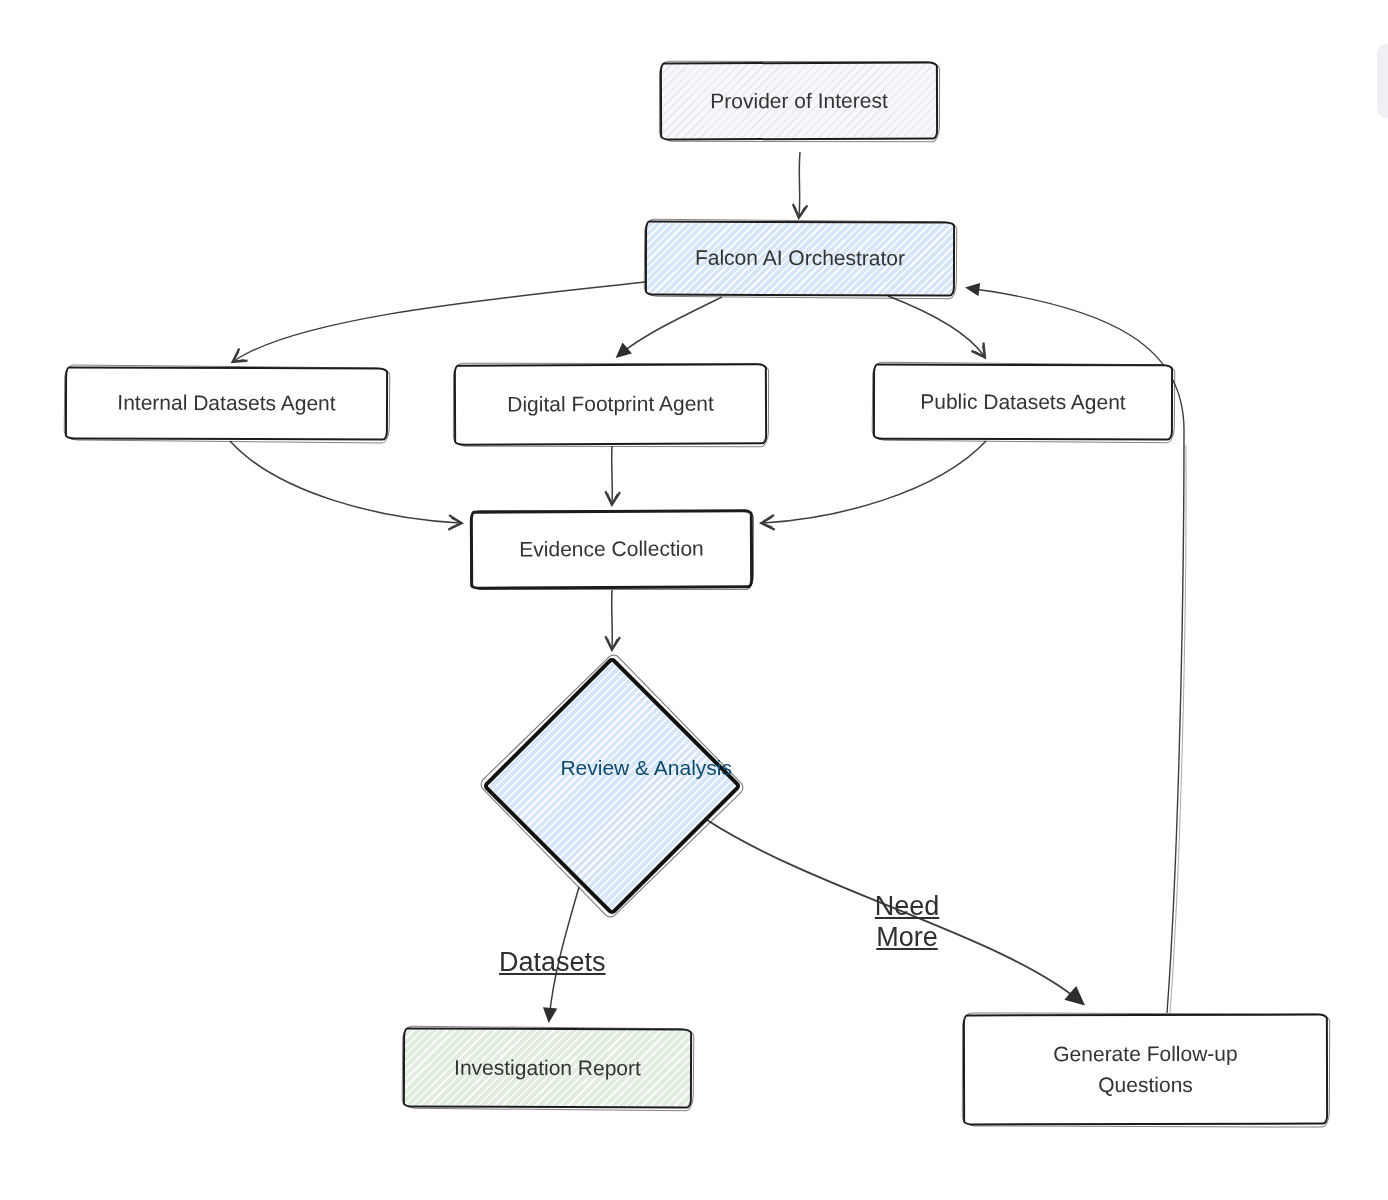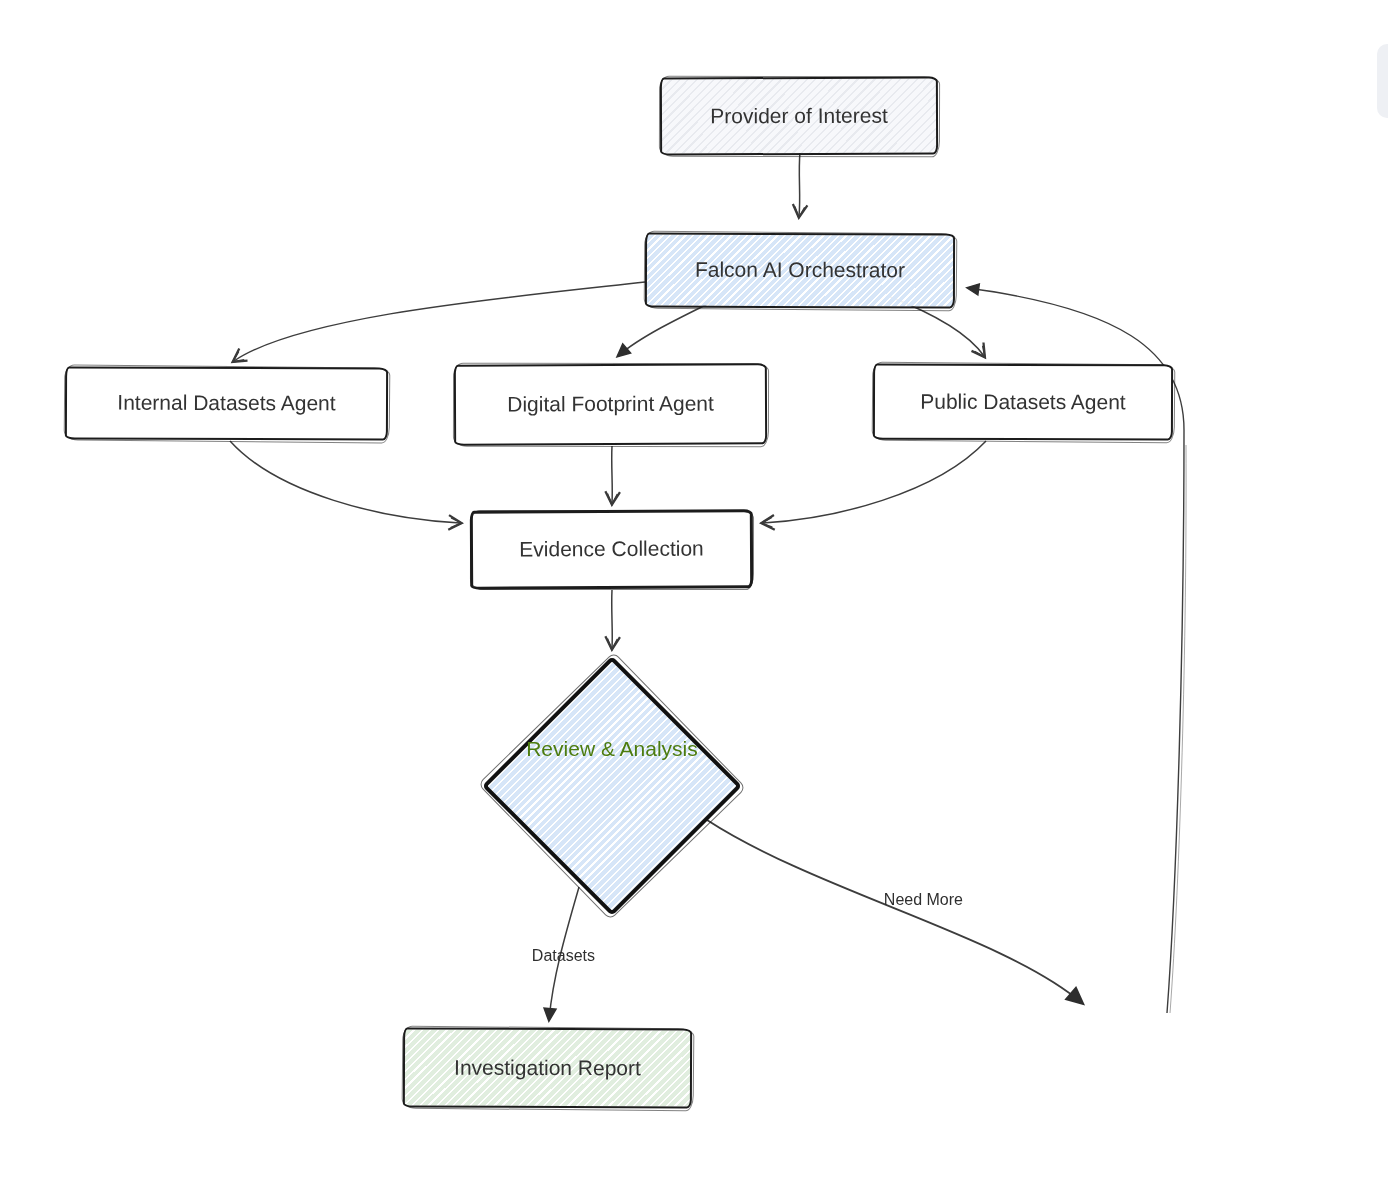"Provider of Interest" div.node { top: 77px -> 62px }
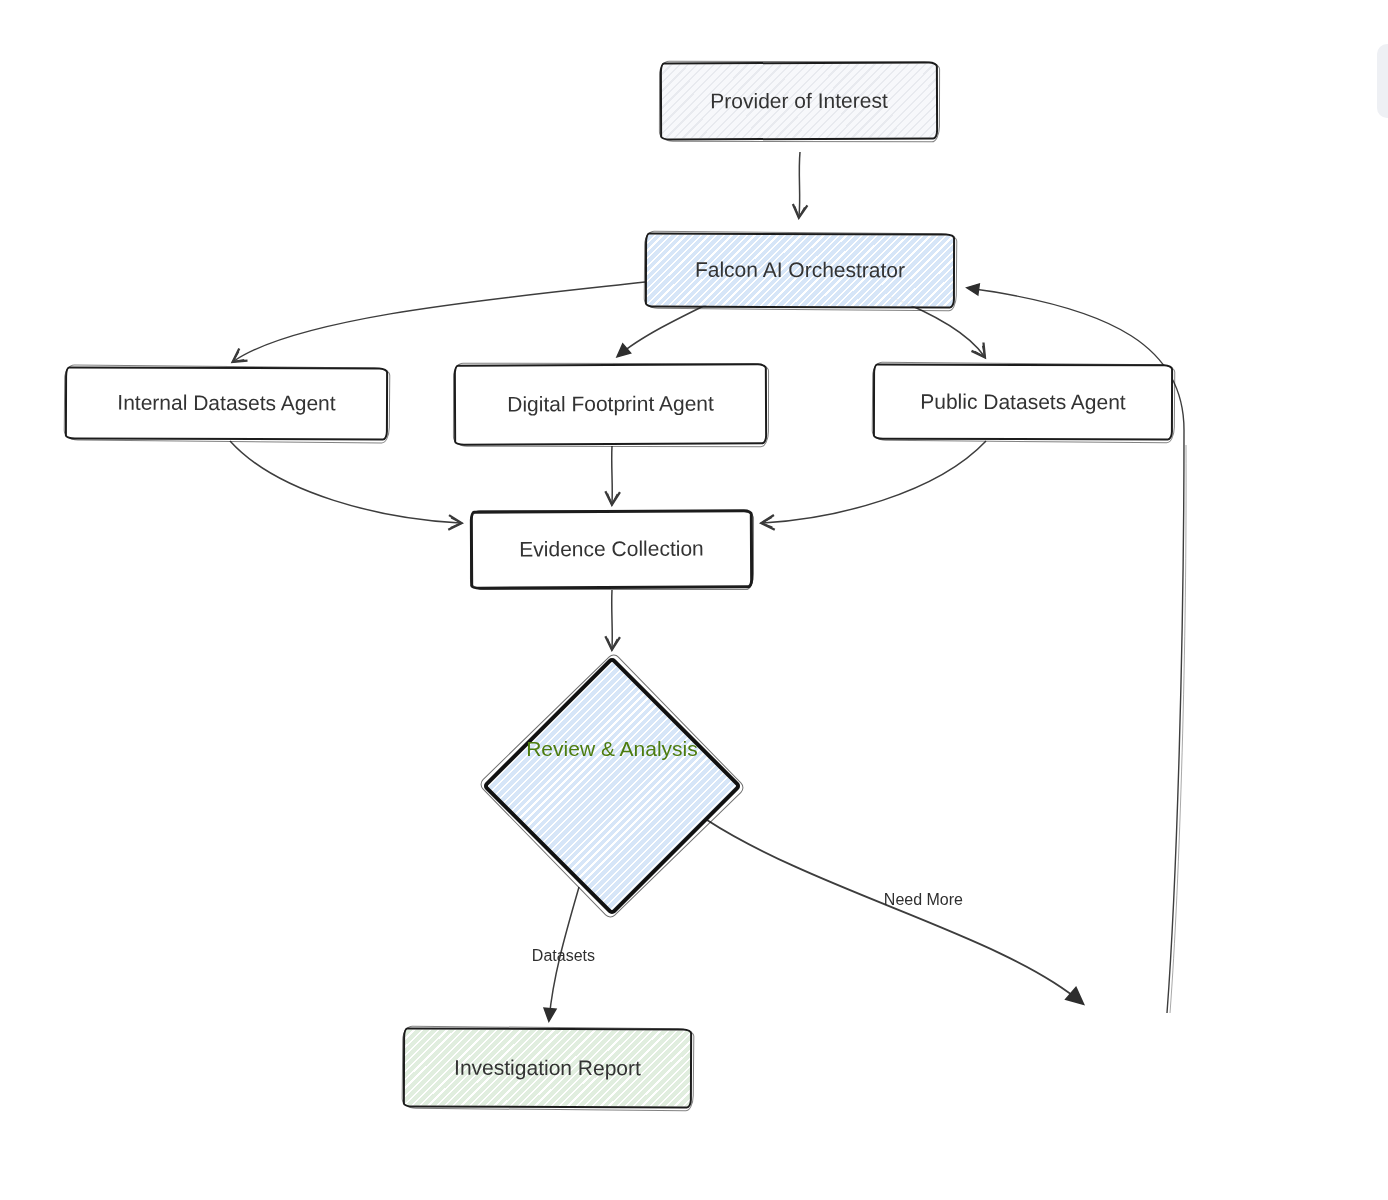"Falcon AI Orchestrator" div.node { margin-top: 12px -> none }
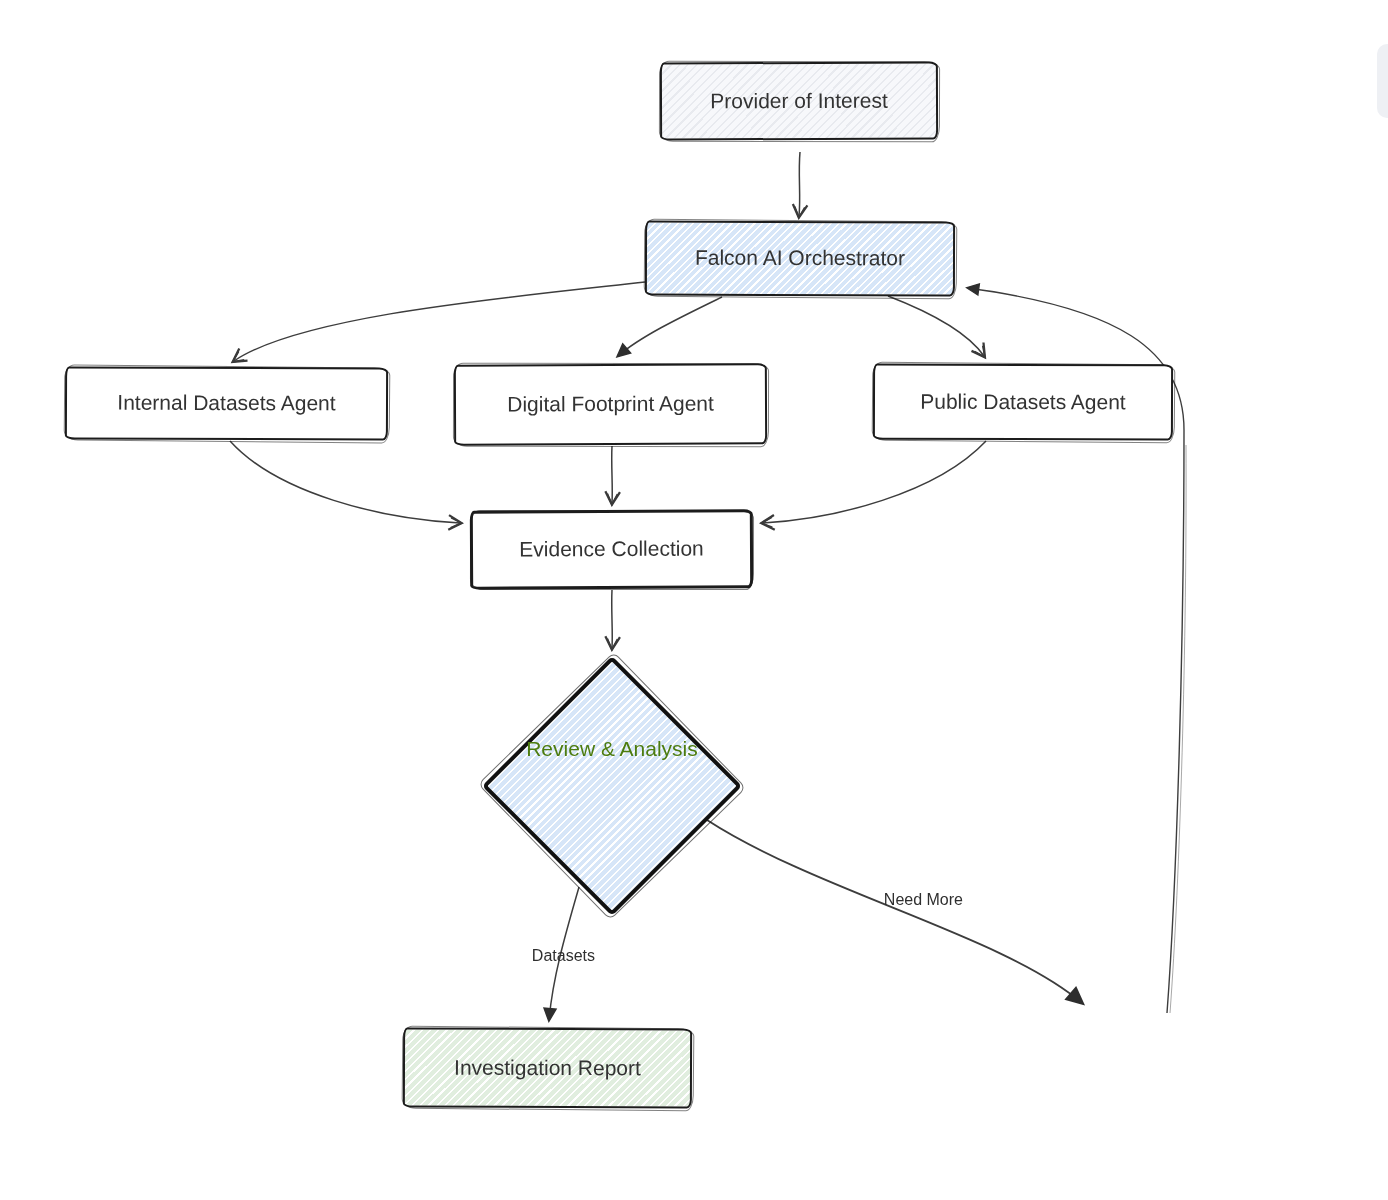"Review & Analysis" .diamond-label { color: #4d7c0f -> #0c4a6e; text-align: center -> right; top: 737px -> 756px }
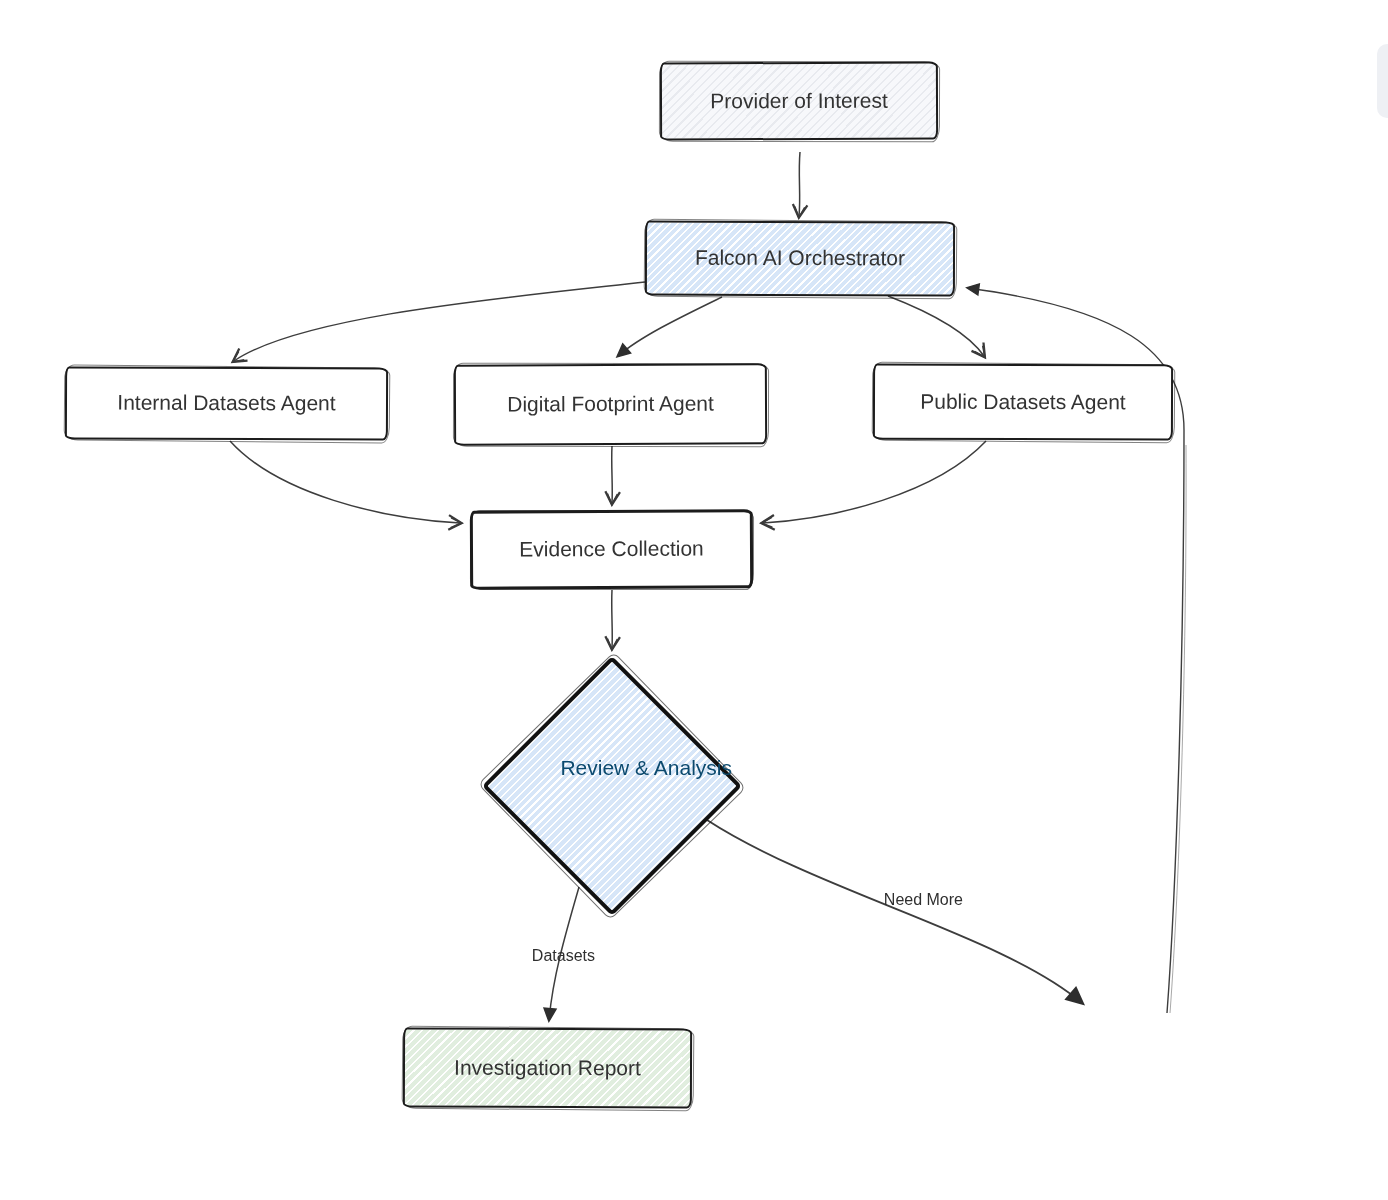"Need More" .edge-label { font-size: 16px -> 27px; text-align: right -> center; text-decoration: none -> underline }
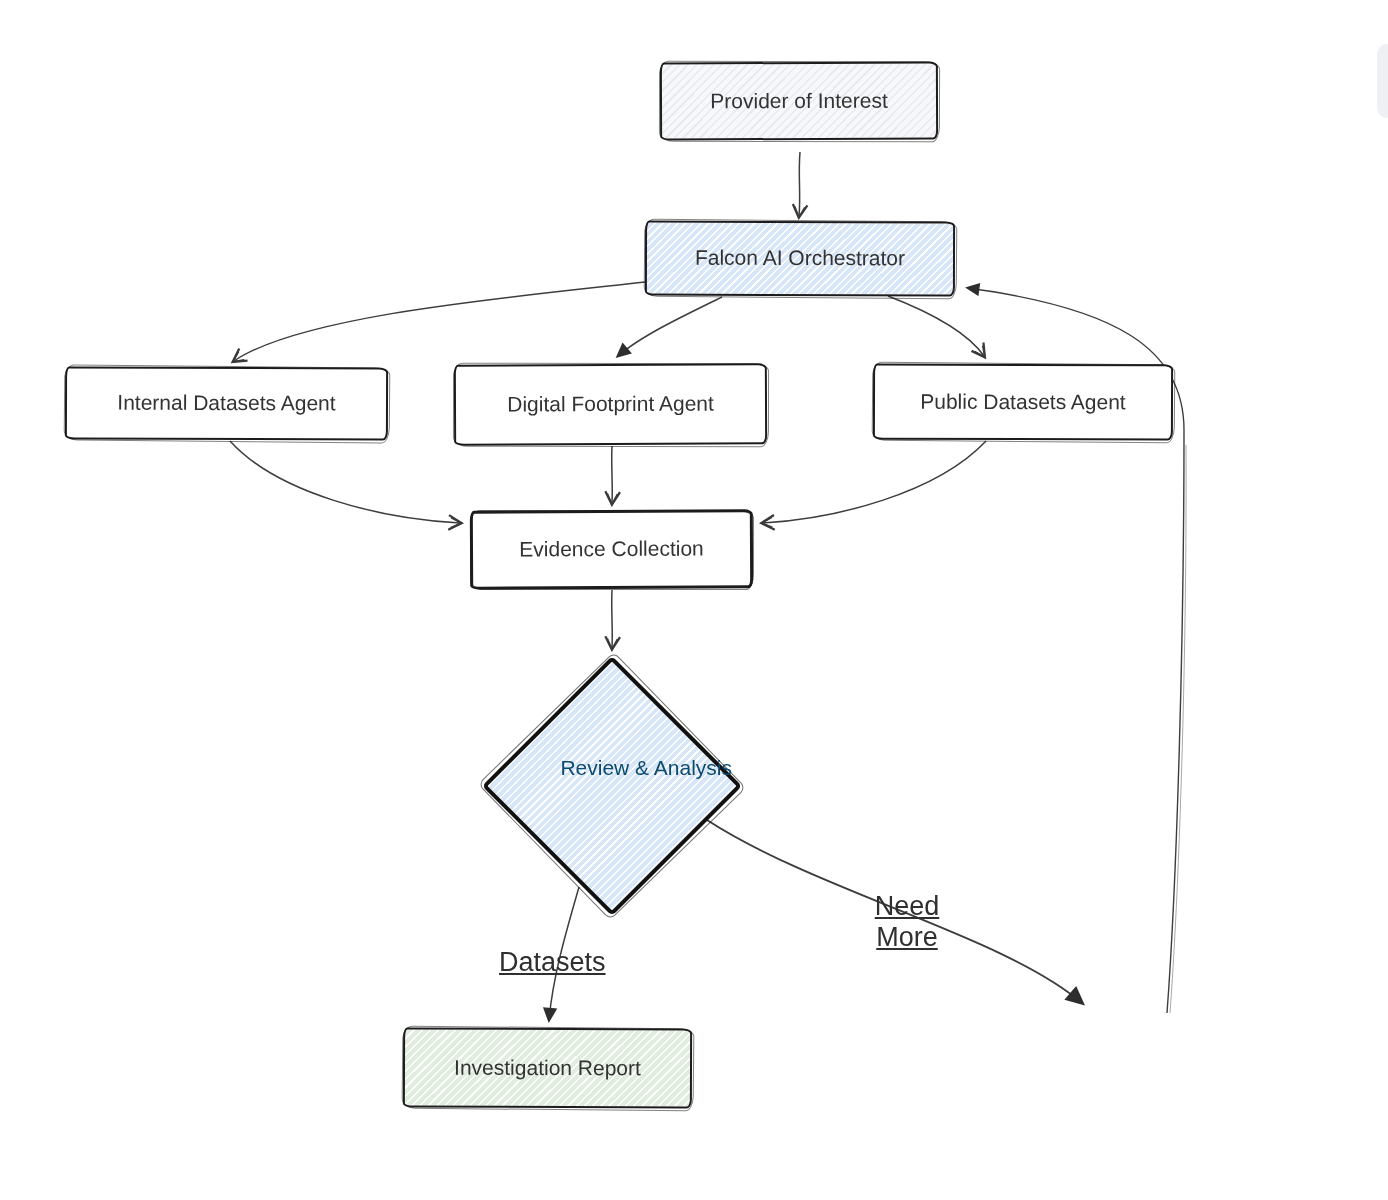"Generate Follow-up Questions" div.node { html: none -> <div> <span>Generate Follow-up Questions</span> </div> }
